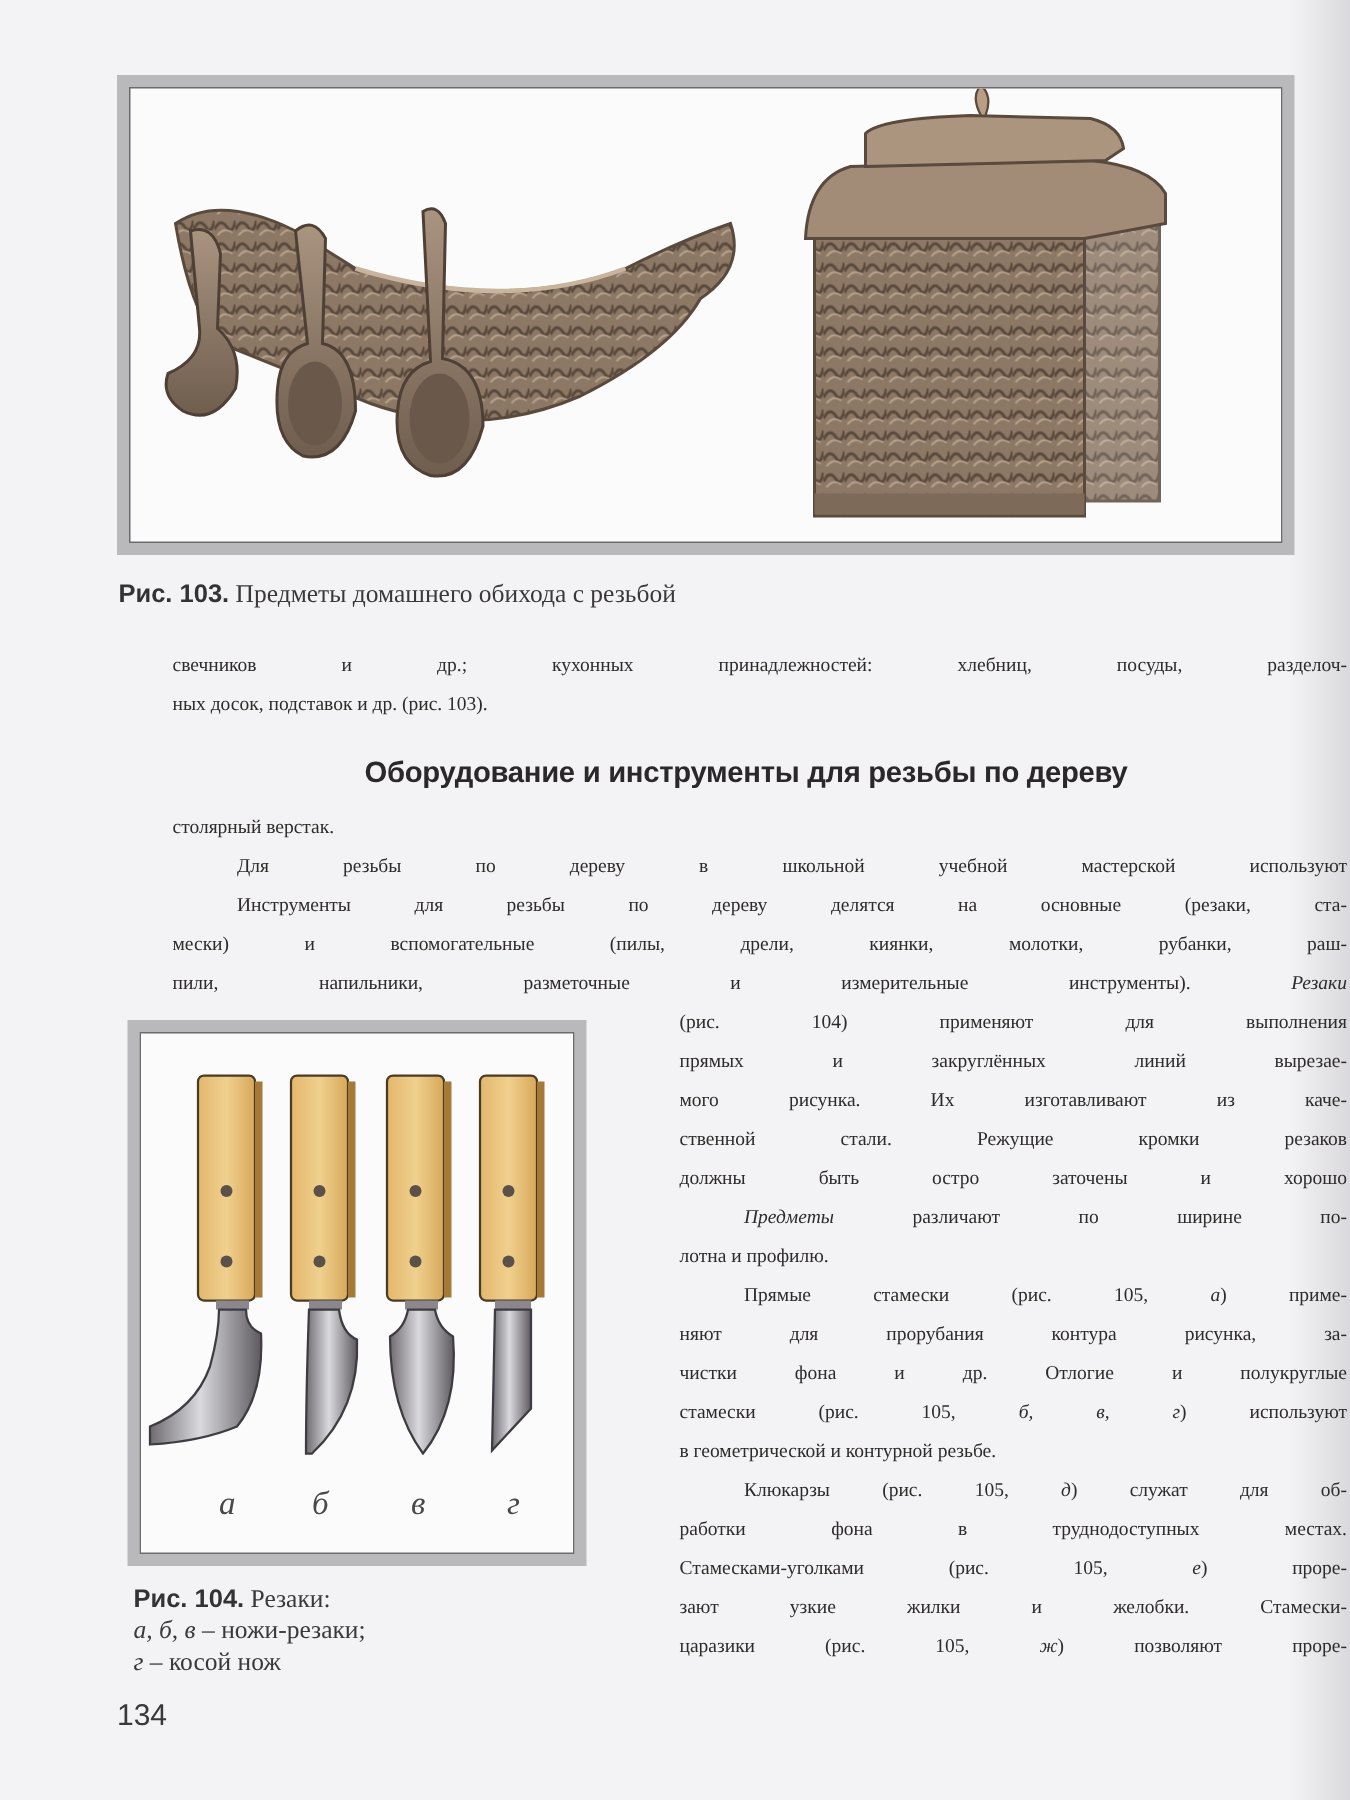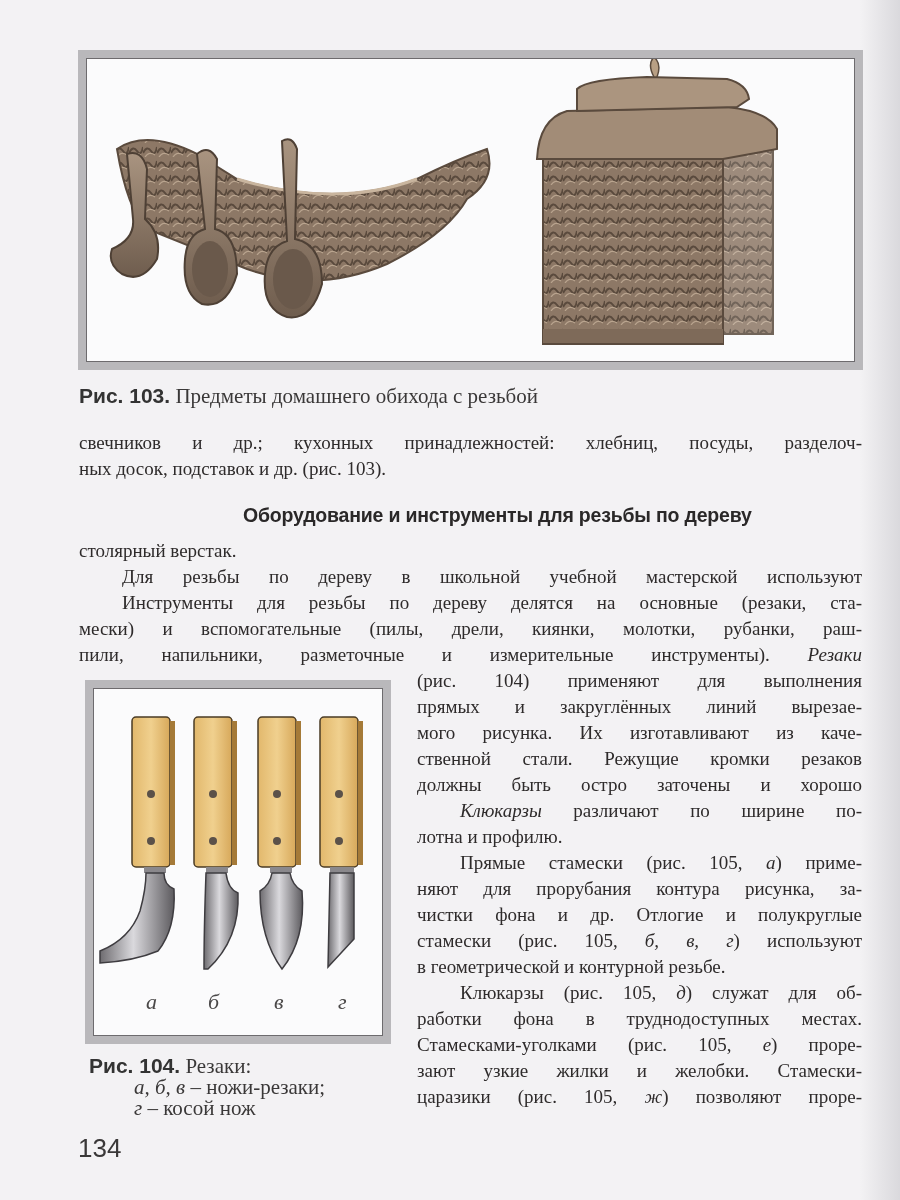"Рис. 103. Предметы домашнего обихода" .caption { font-size: 21px -> 17px }
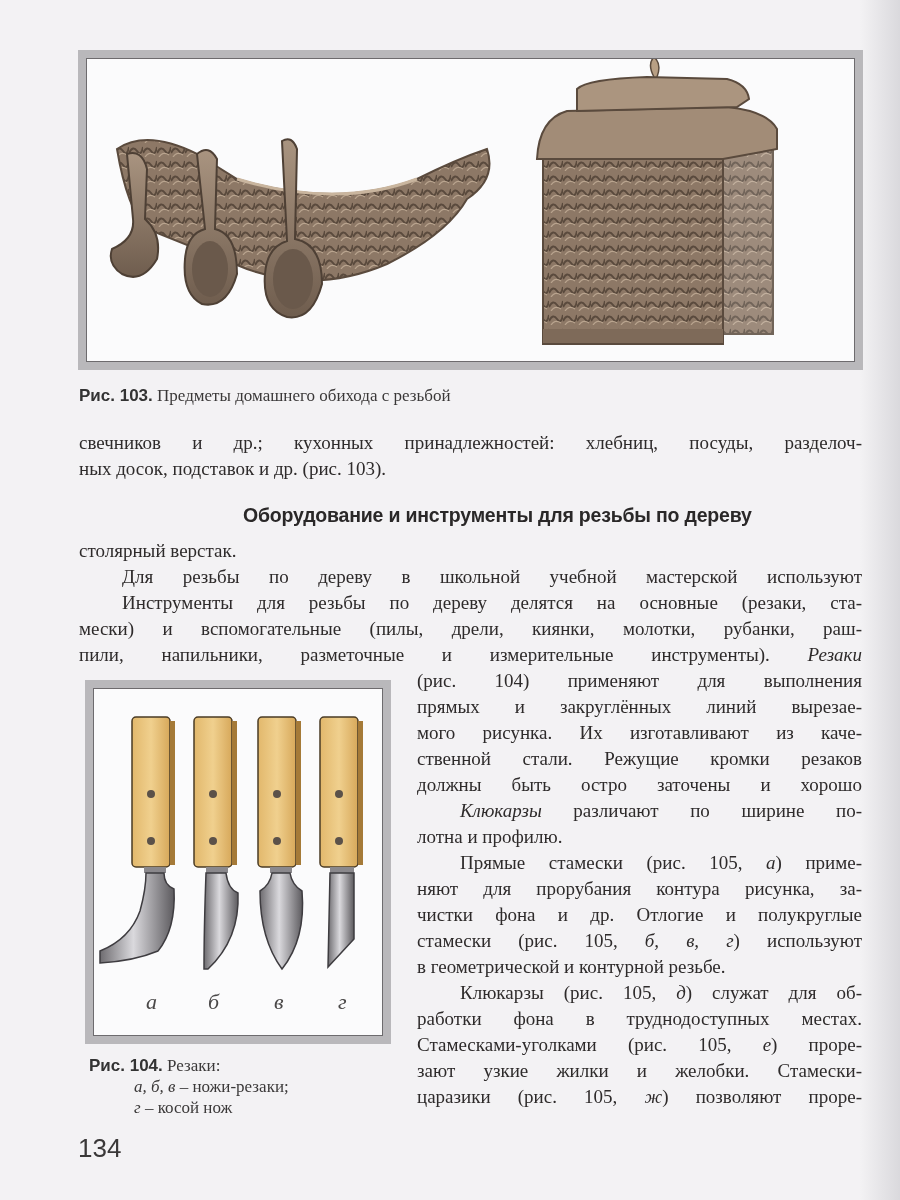"свечников и др.; кухонных" .body-text { font-size: 19px -> 13px; margin-left: none -> 36px }
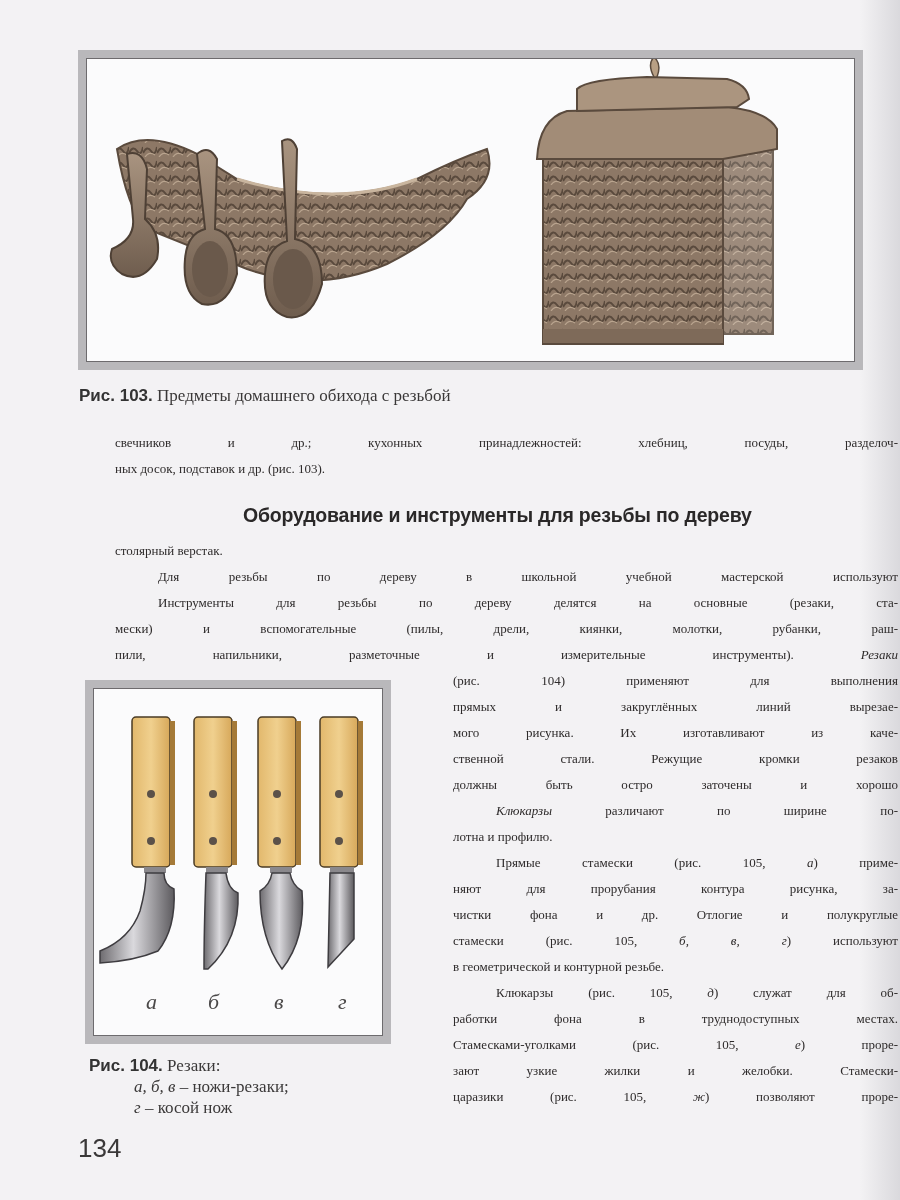"Клюкарзы" i { text: Клюкарзы -> Предметы }
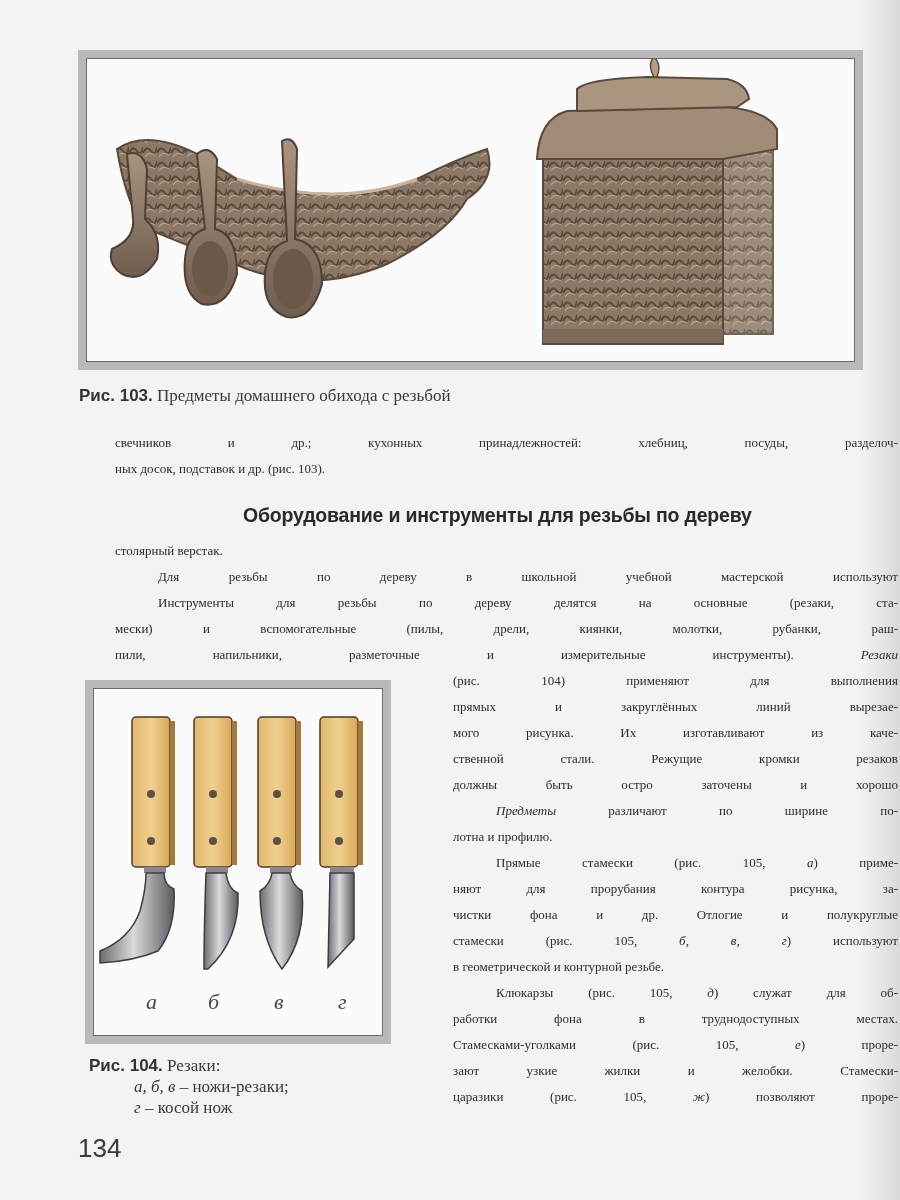"а, б, в" .caption i { margin-left: 45px -> none }
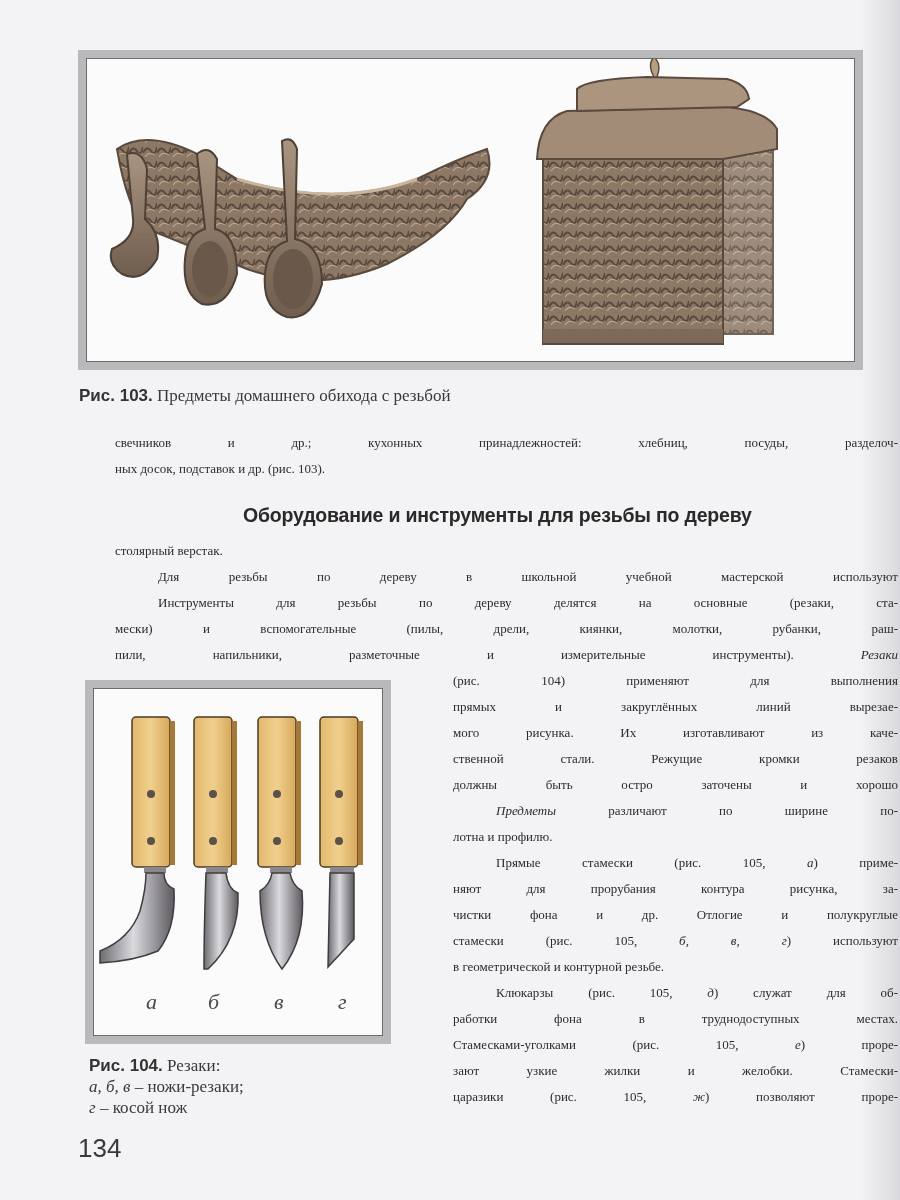"134" .page-number { font-size: 26px -> 20px }
